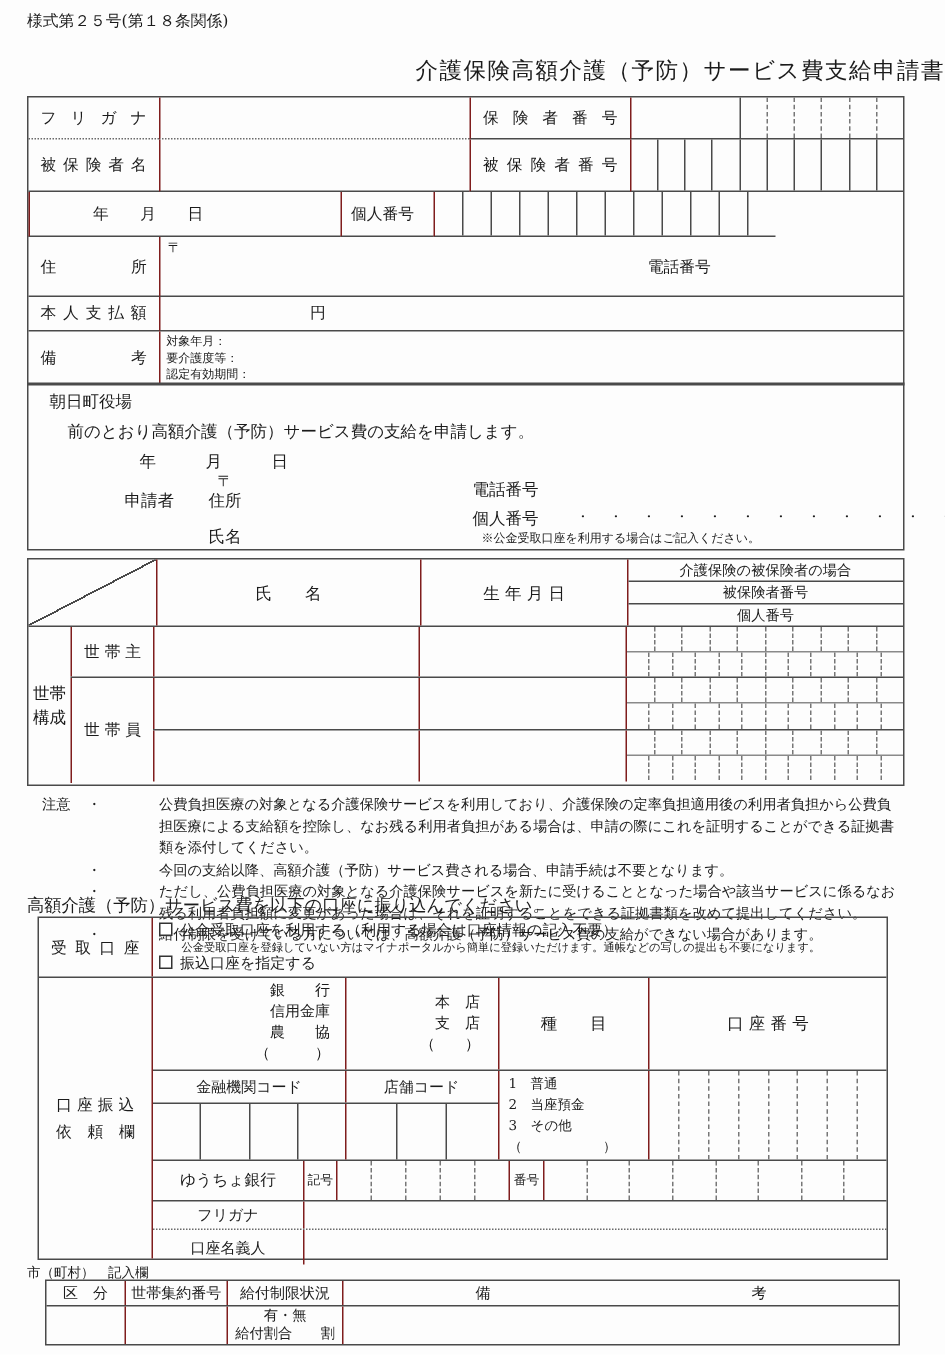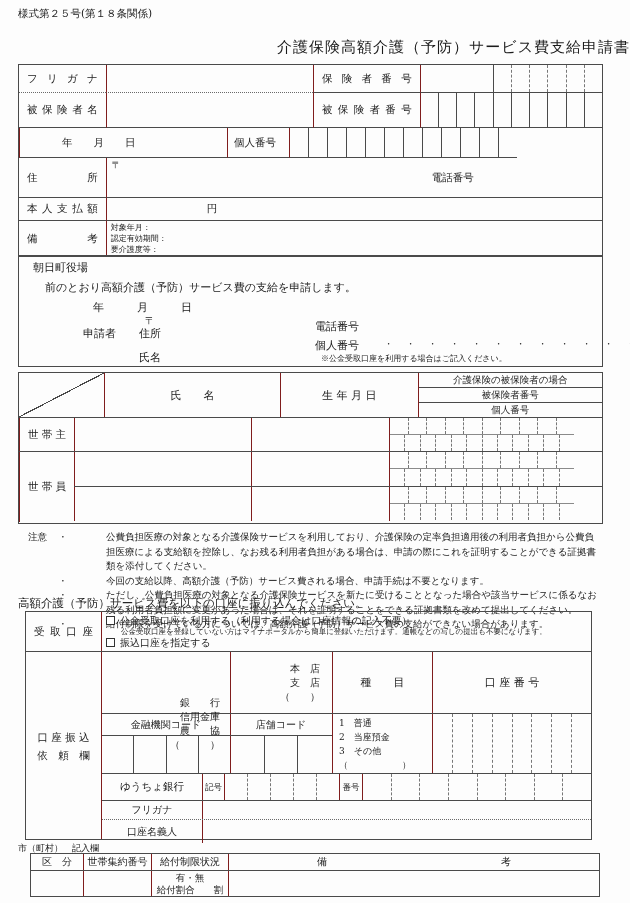"認定有効期間：" div { order: before "要介護度等：" -> after "要介護度等：" }
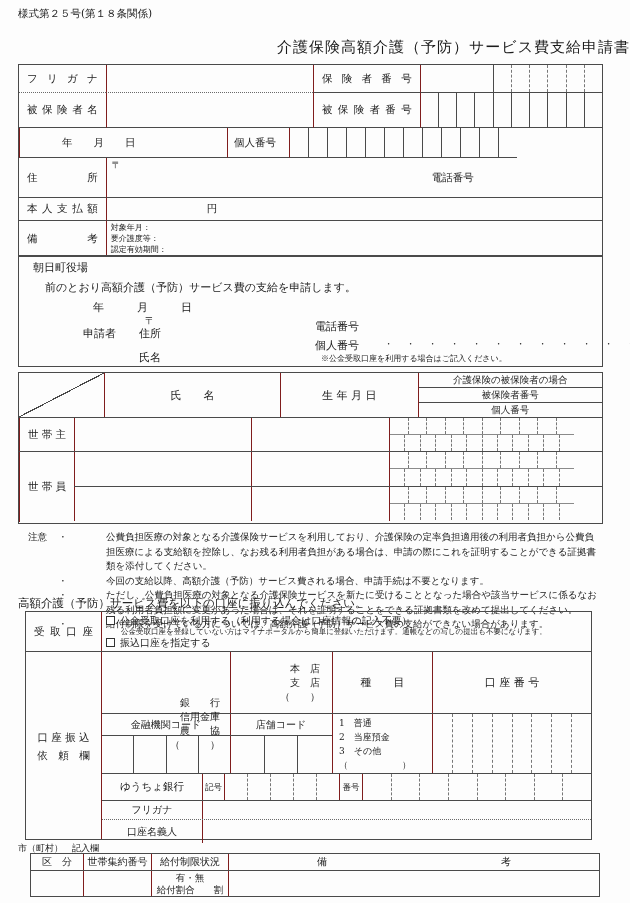"世帯構成" div.cell { html: none -> <div>世帯構成</div> }
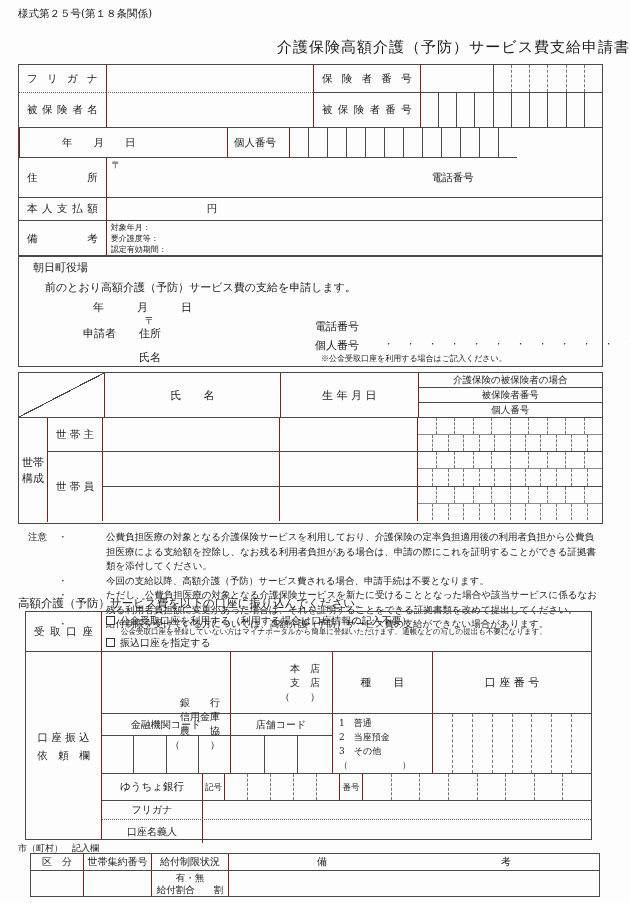"銀 行" div.cell { margin-top: 42px -> none }
